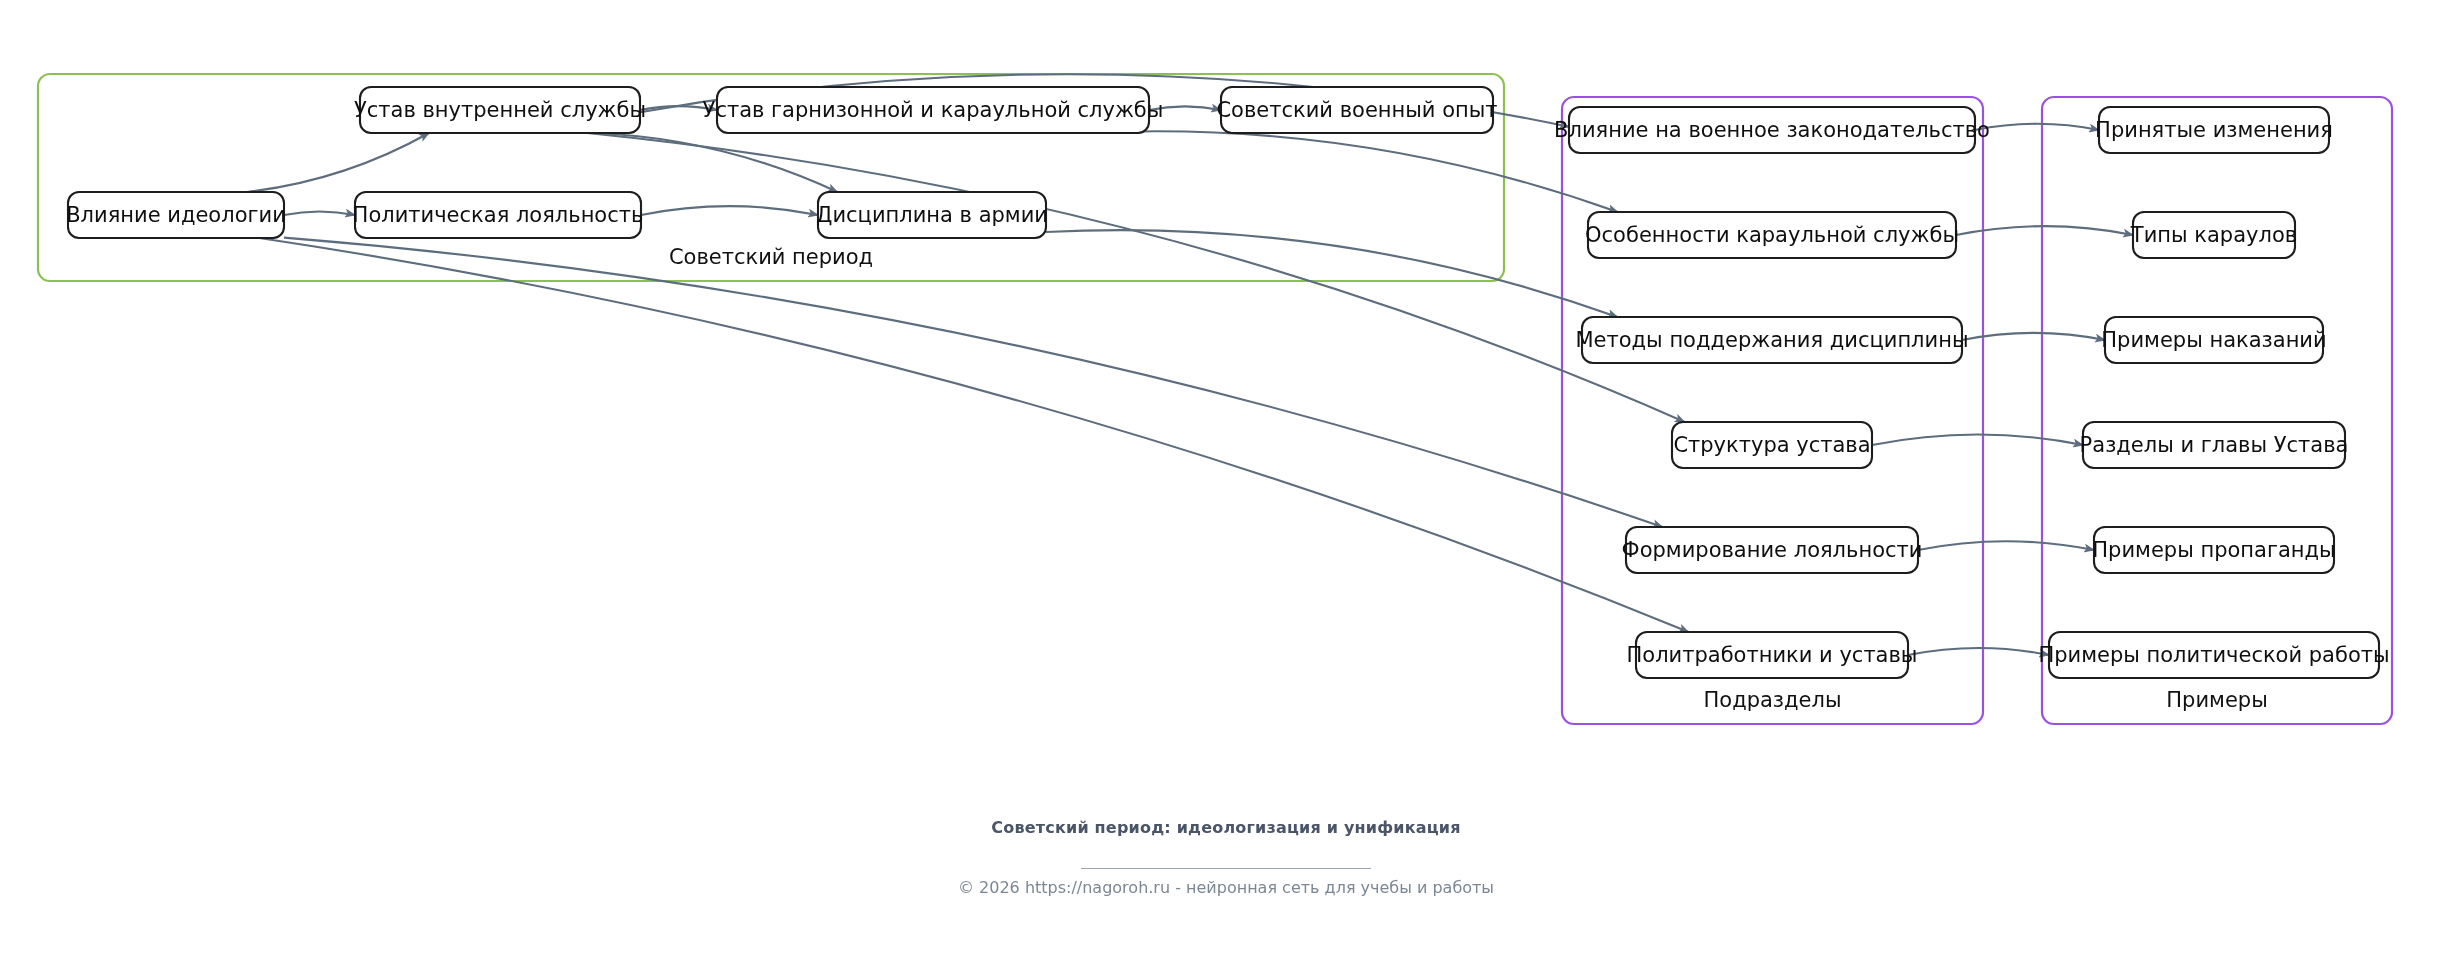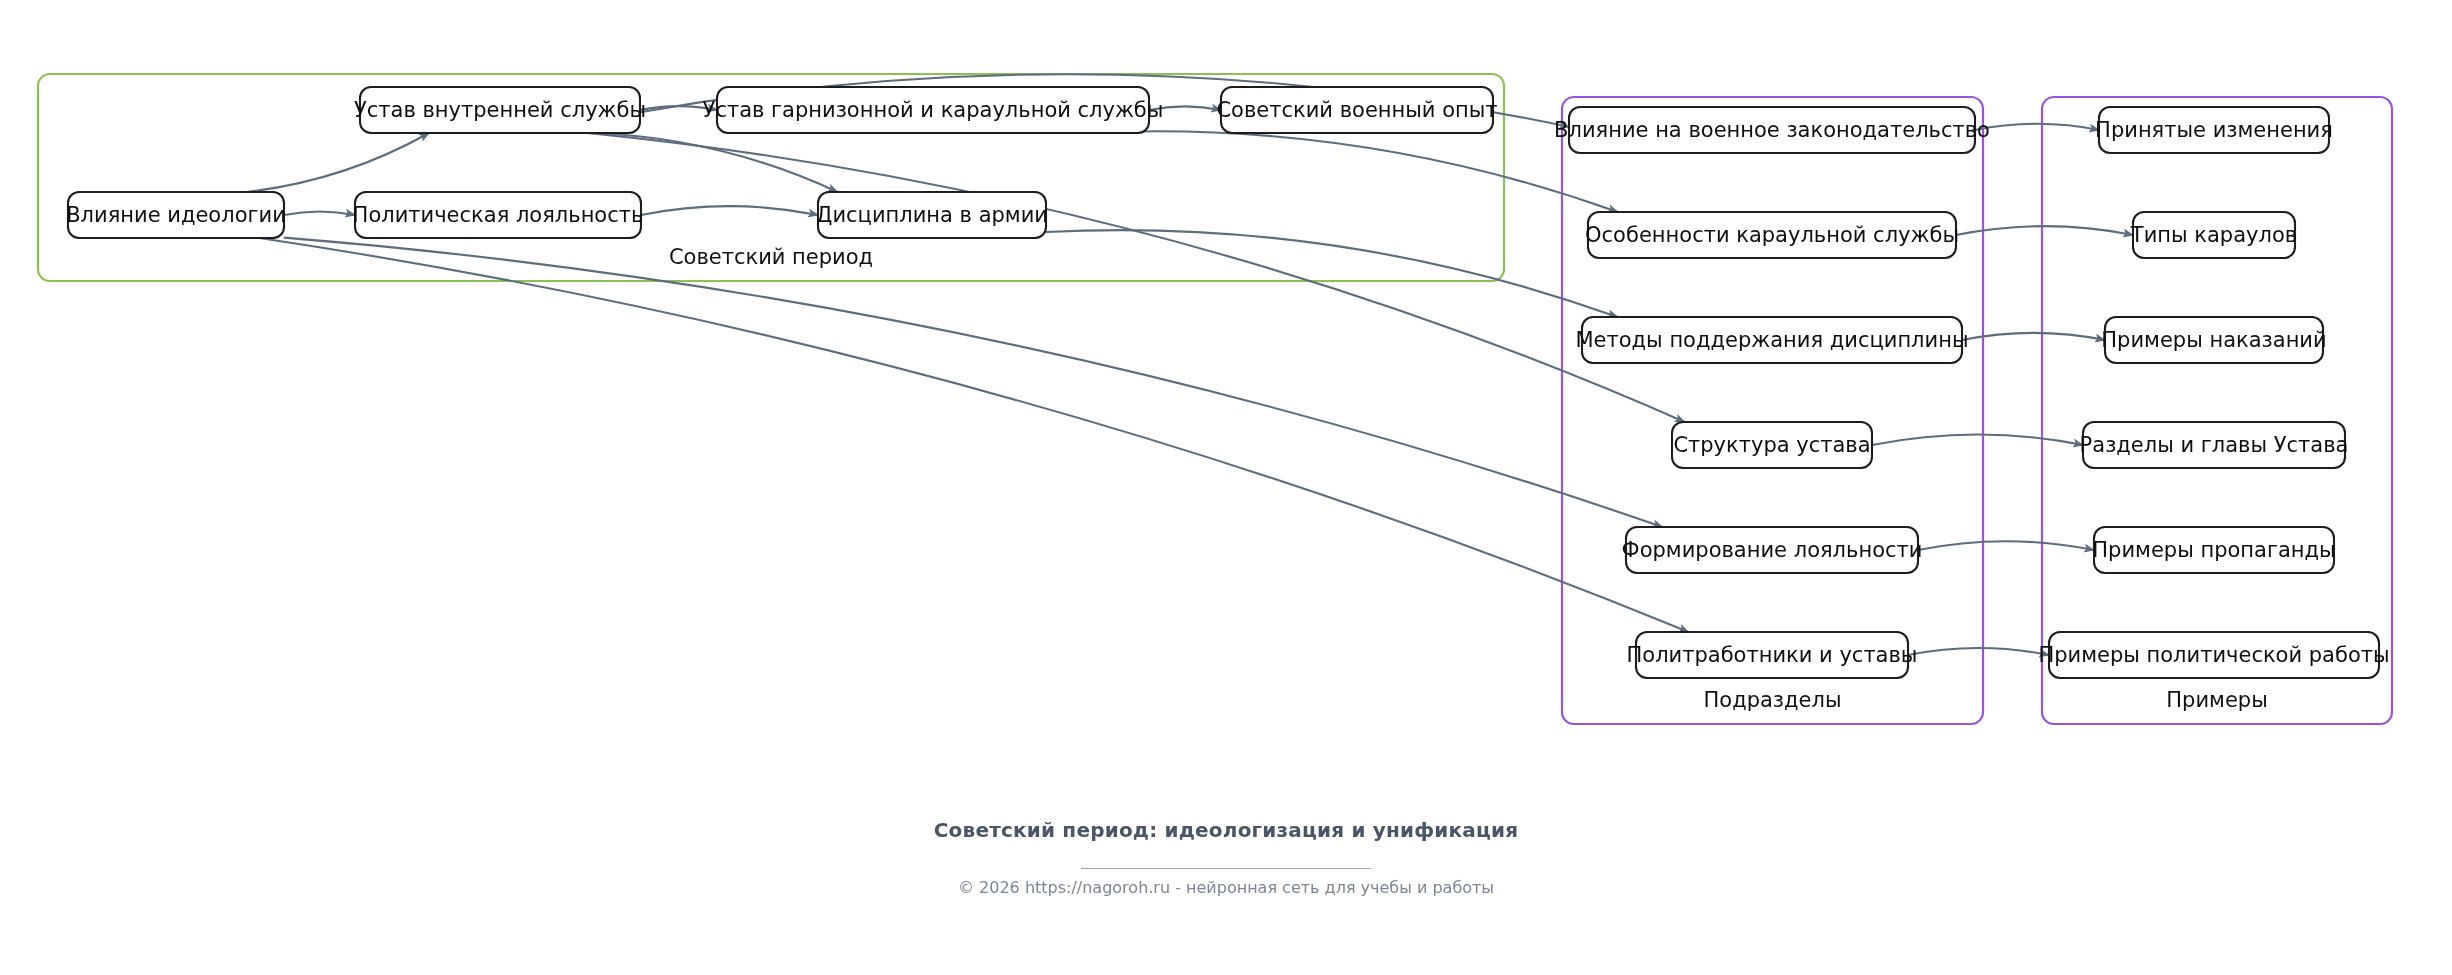"Советский период: идеологизация и" .footer-title { font-size: 20px -> 16px }
